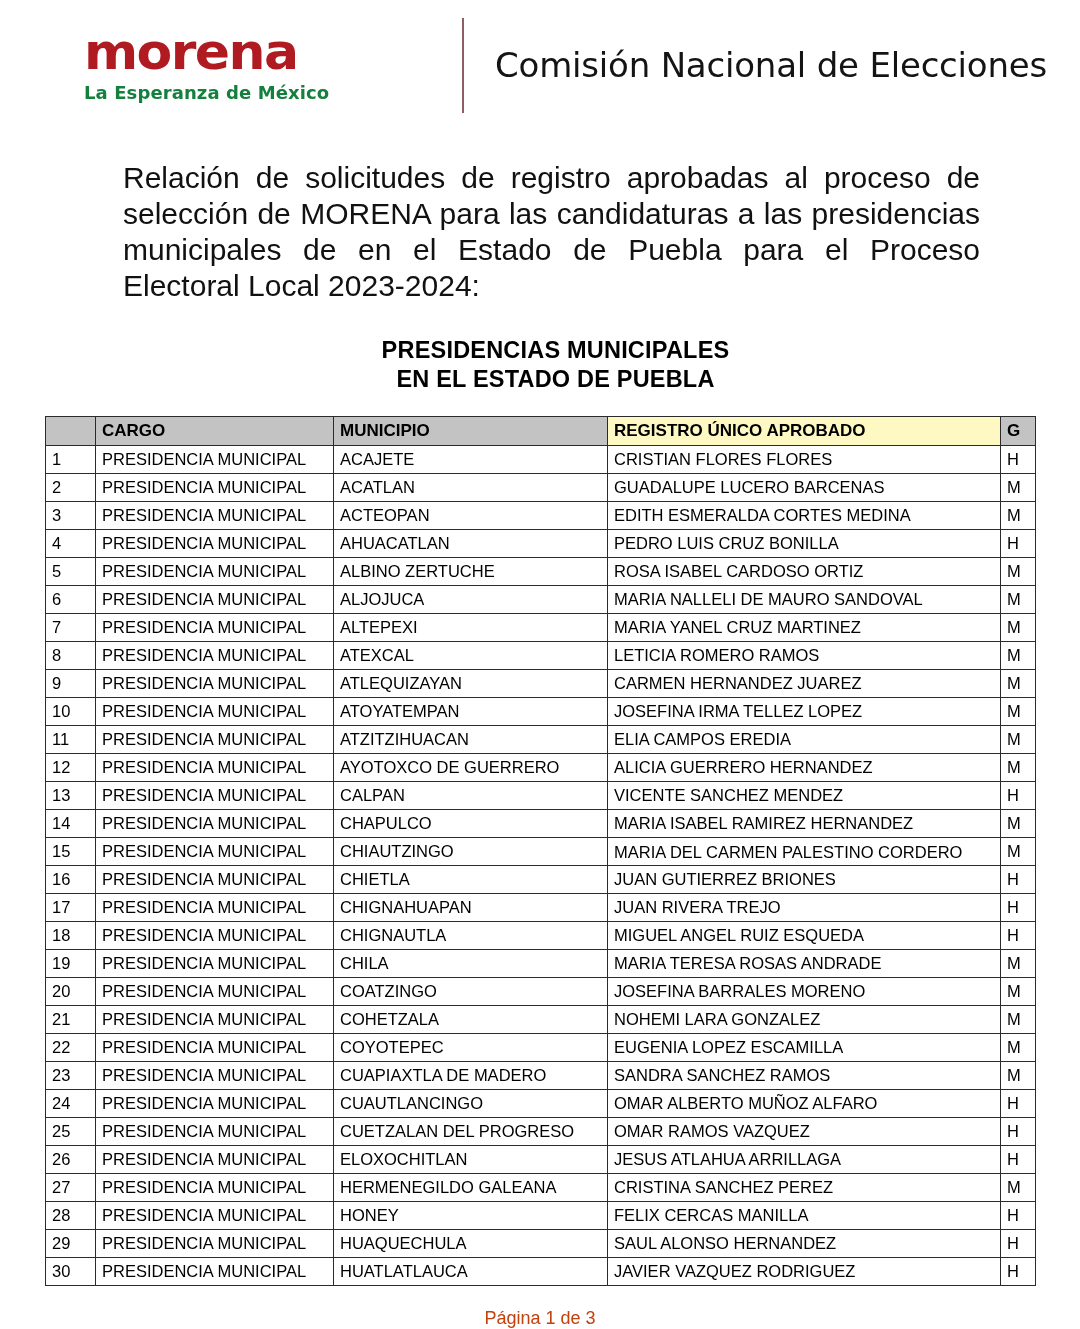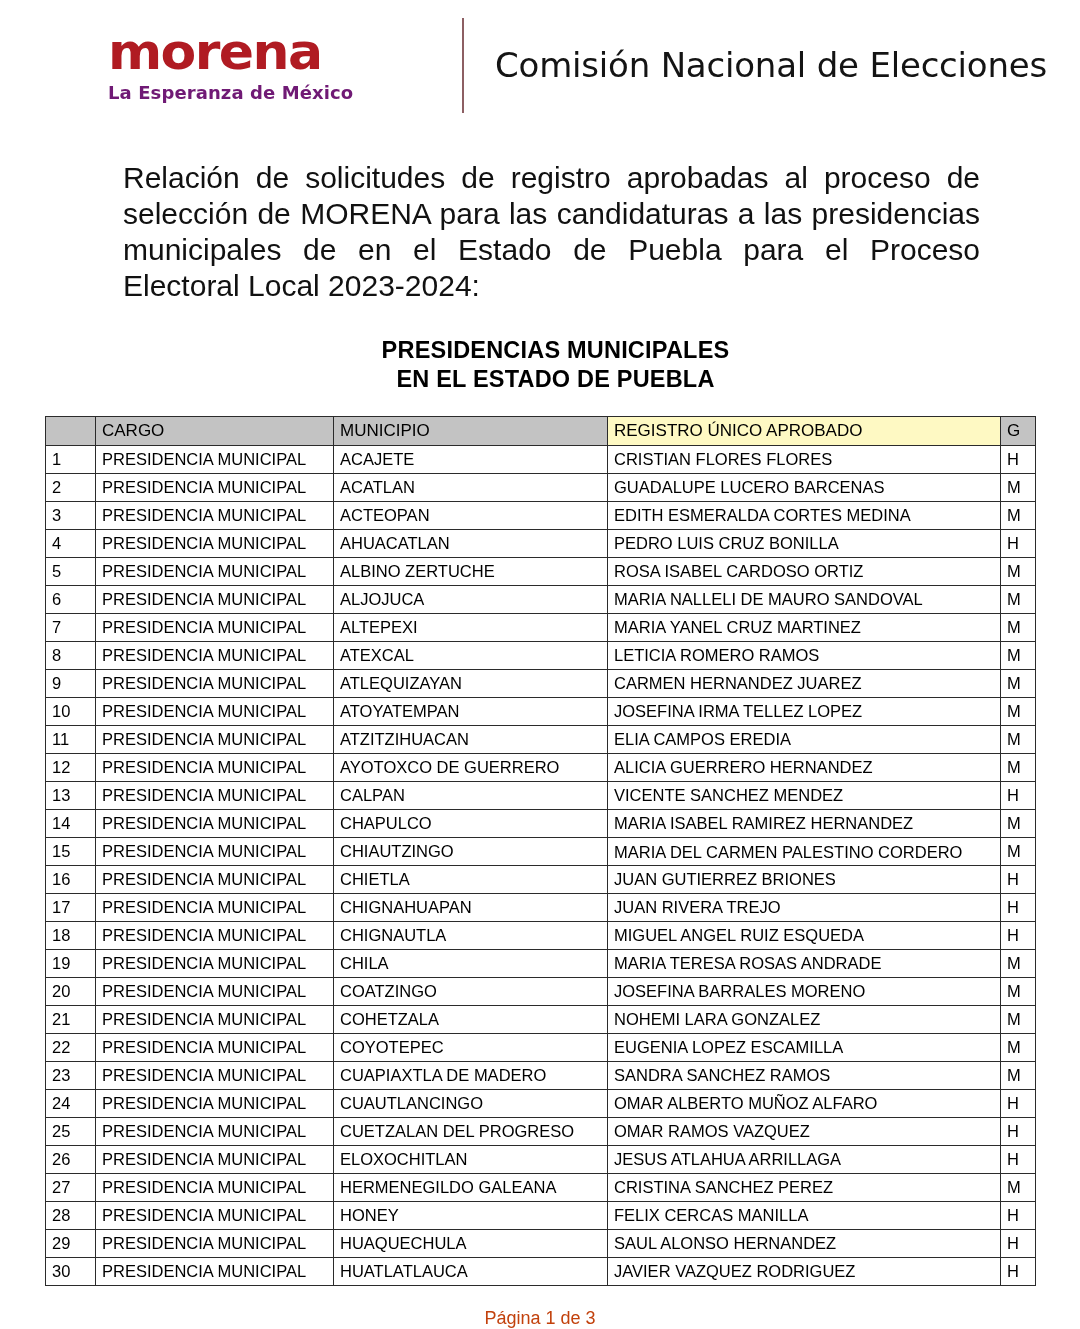"morena" .brand-block { padding-left: 108px -> 84px }
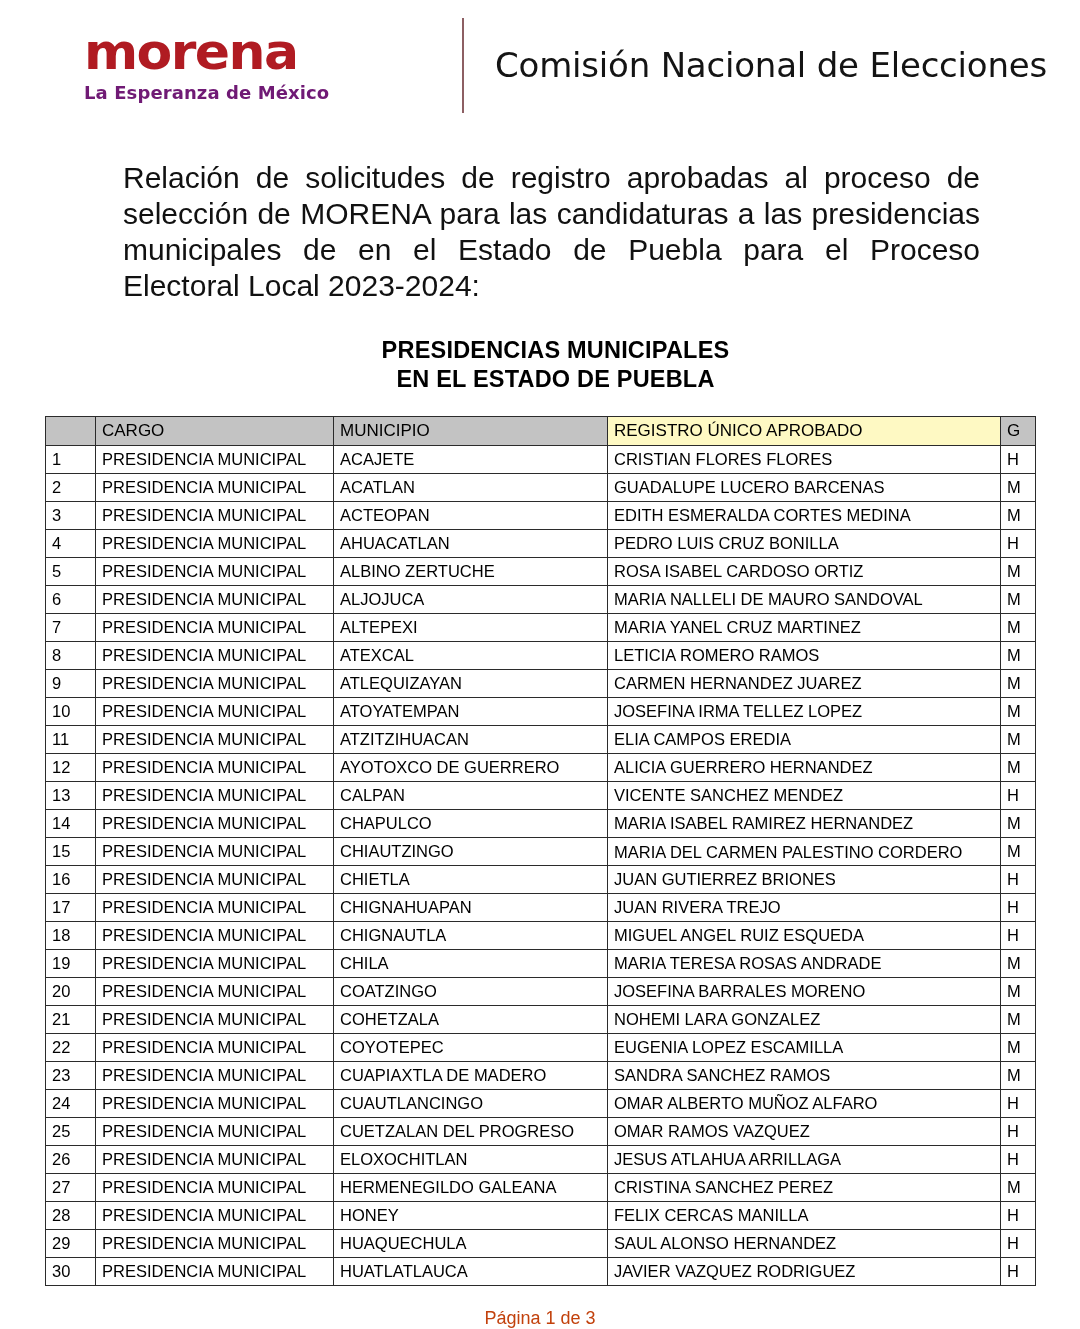"La Esperanza de México" .brand-tagline { color: #701a75 -> #15803d }
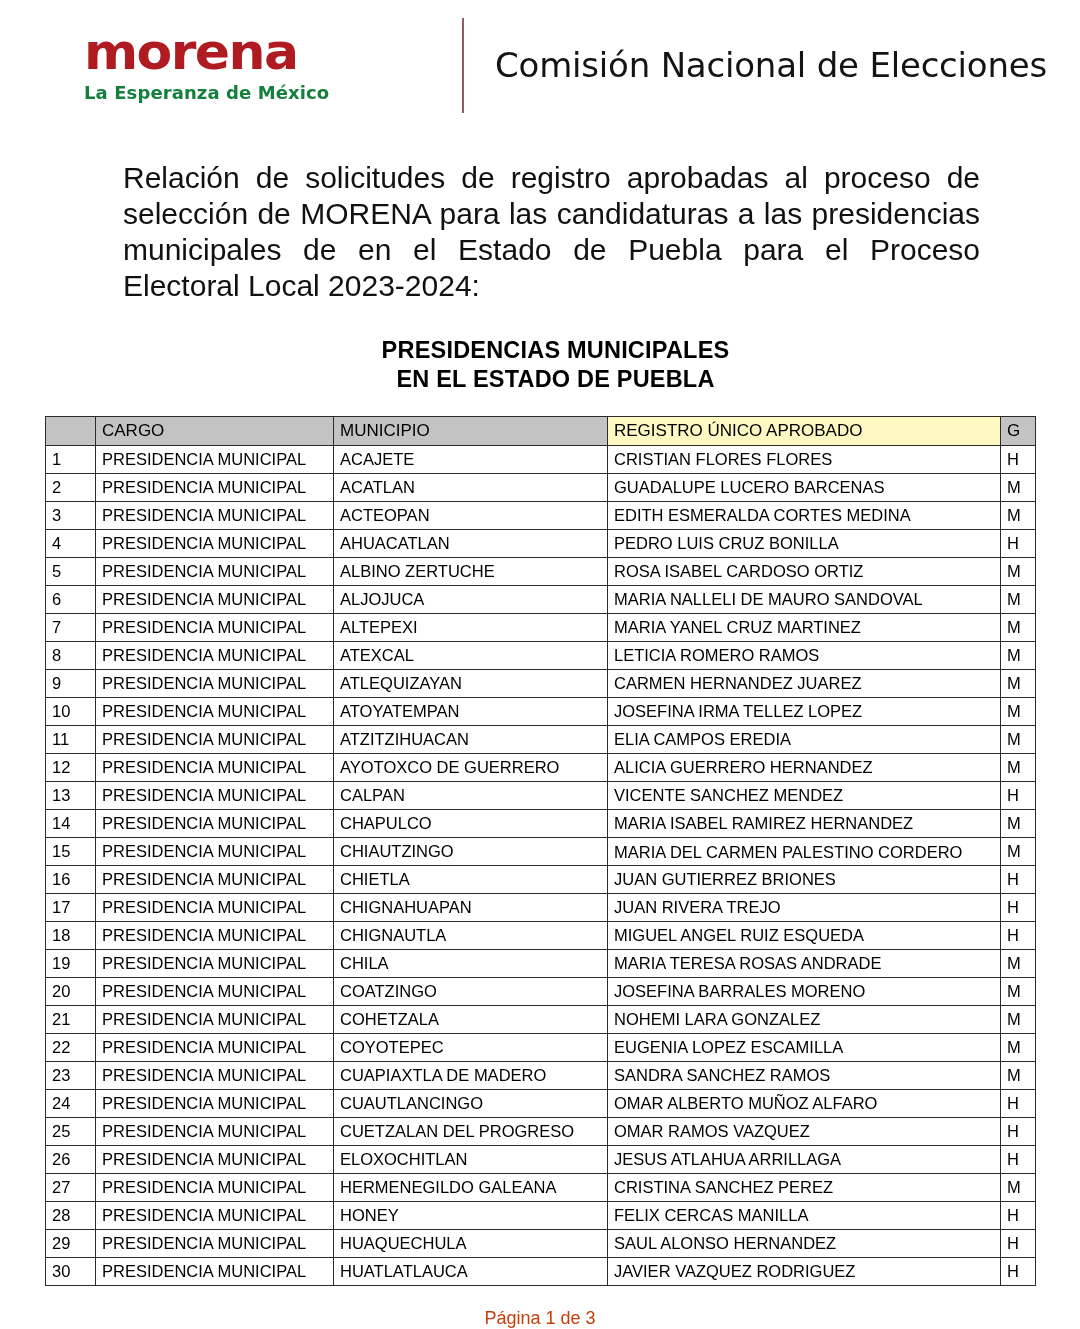"CARGO" table.reg thead th { font-weight: normal -> bold }
